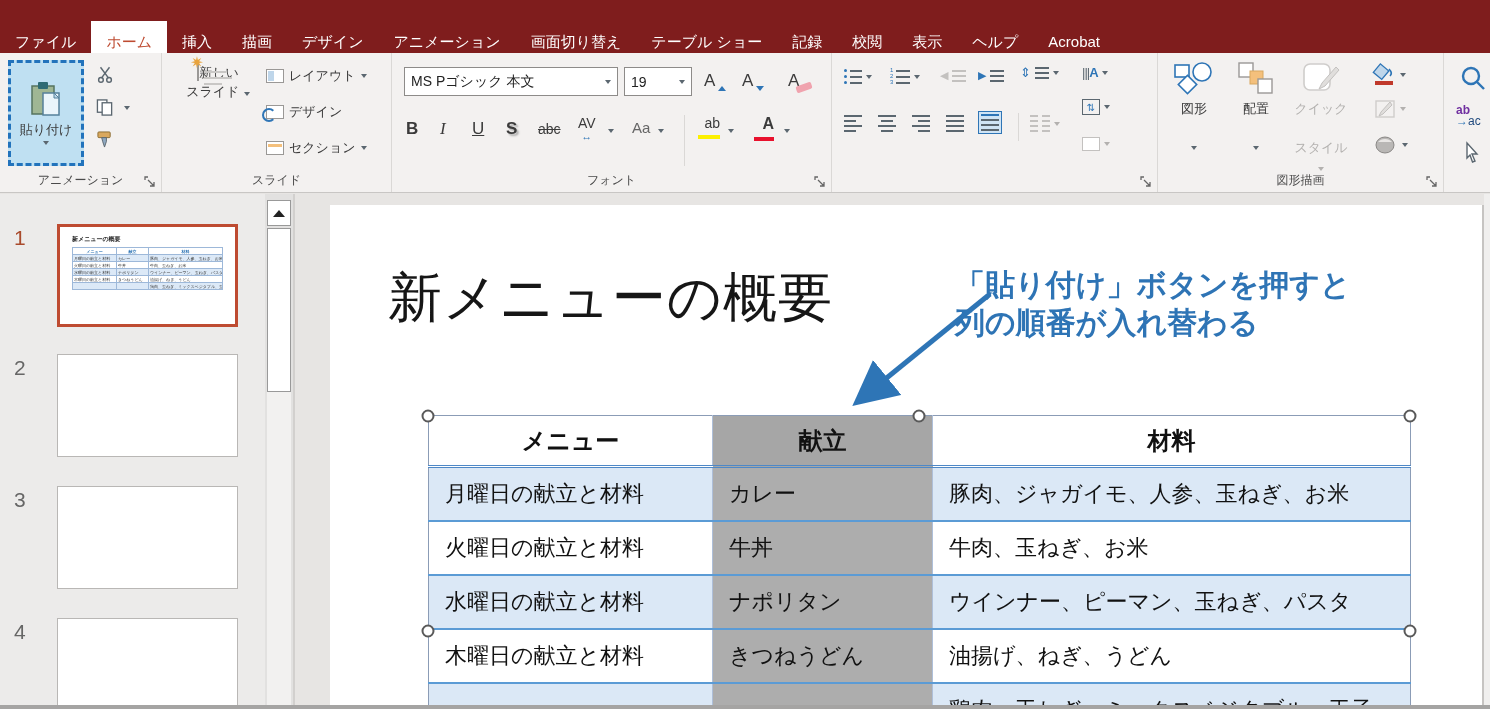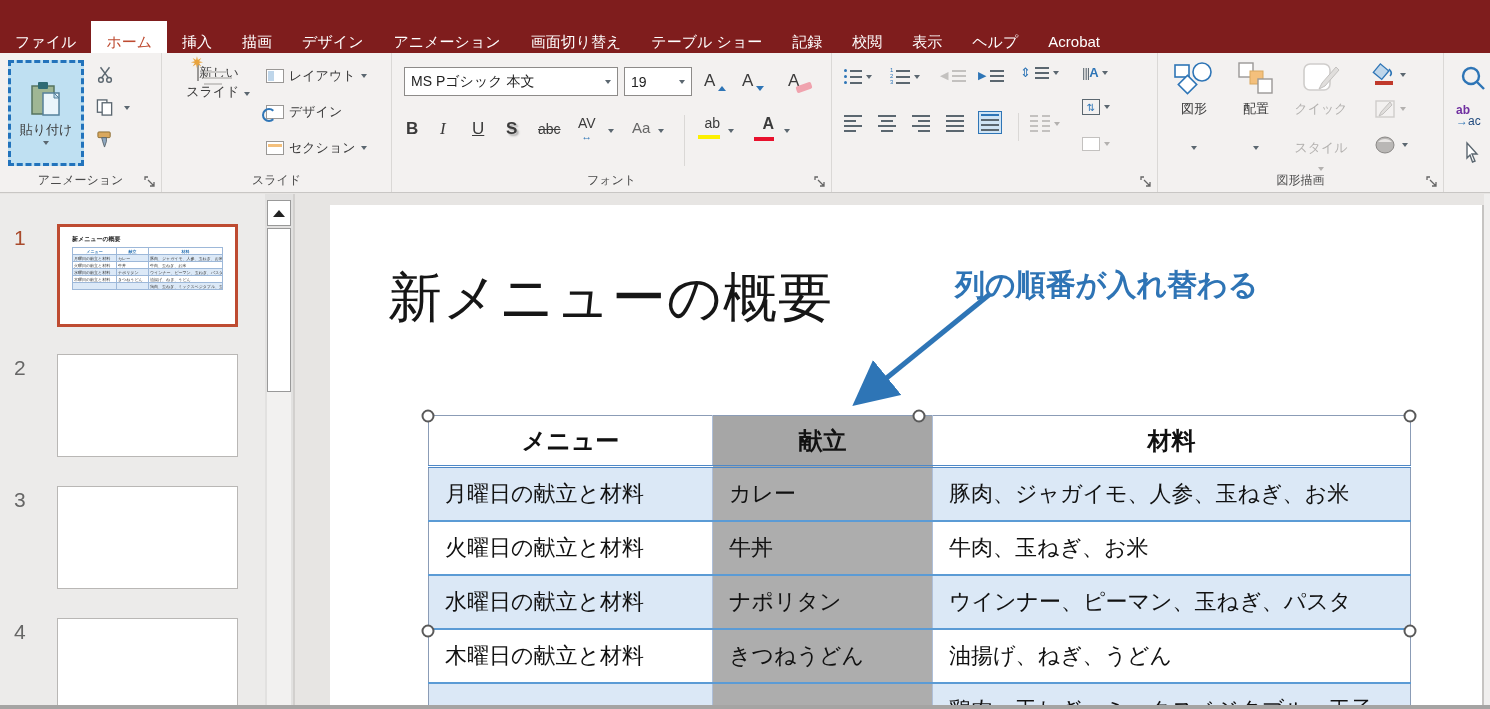"「貼り付け」ボタンを押すと" div { html: none -> <div>「貼り付け」ボタンを押すと</div> }
